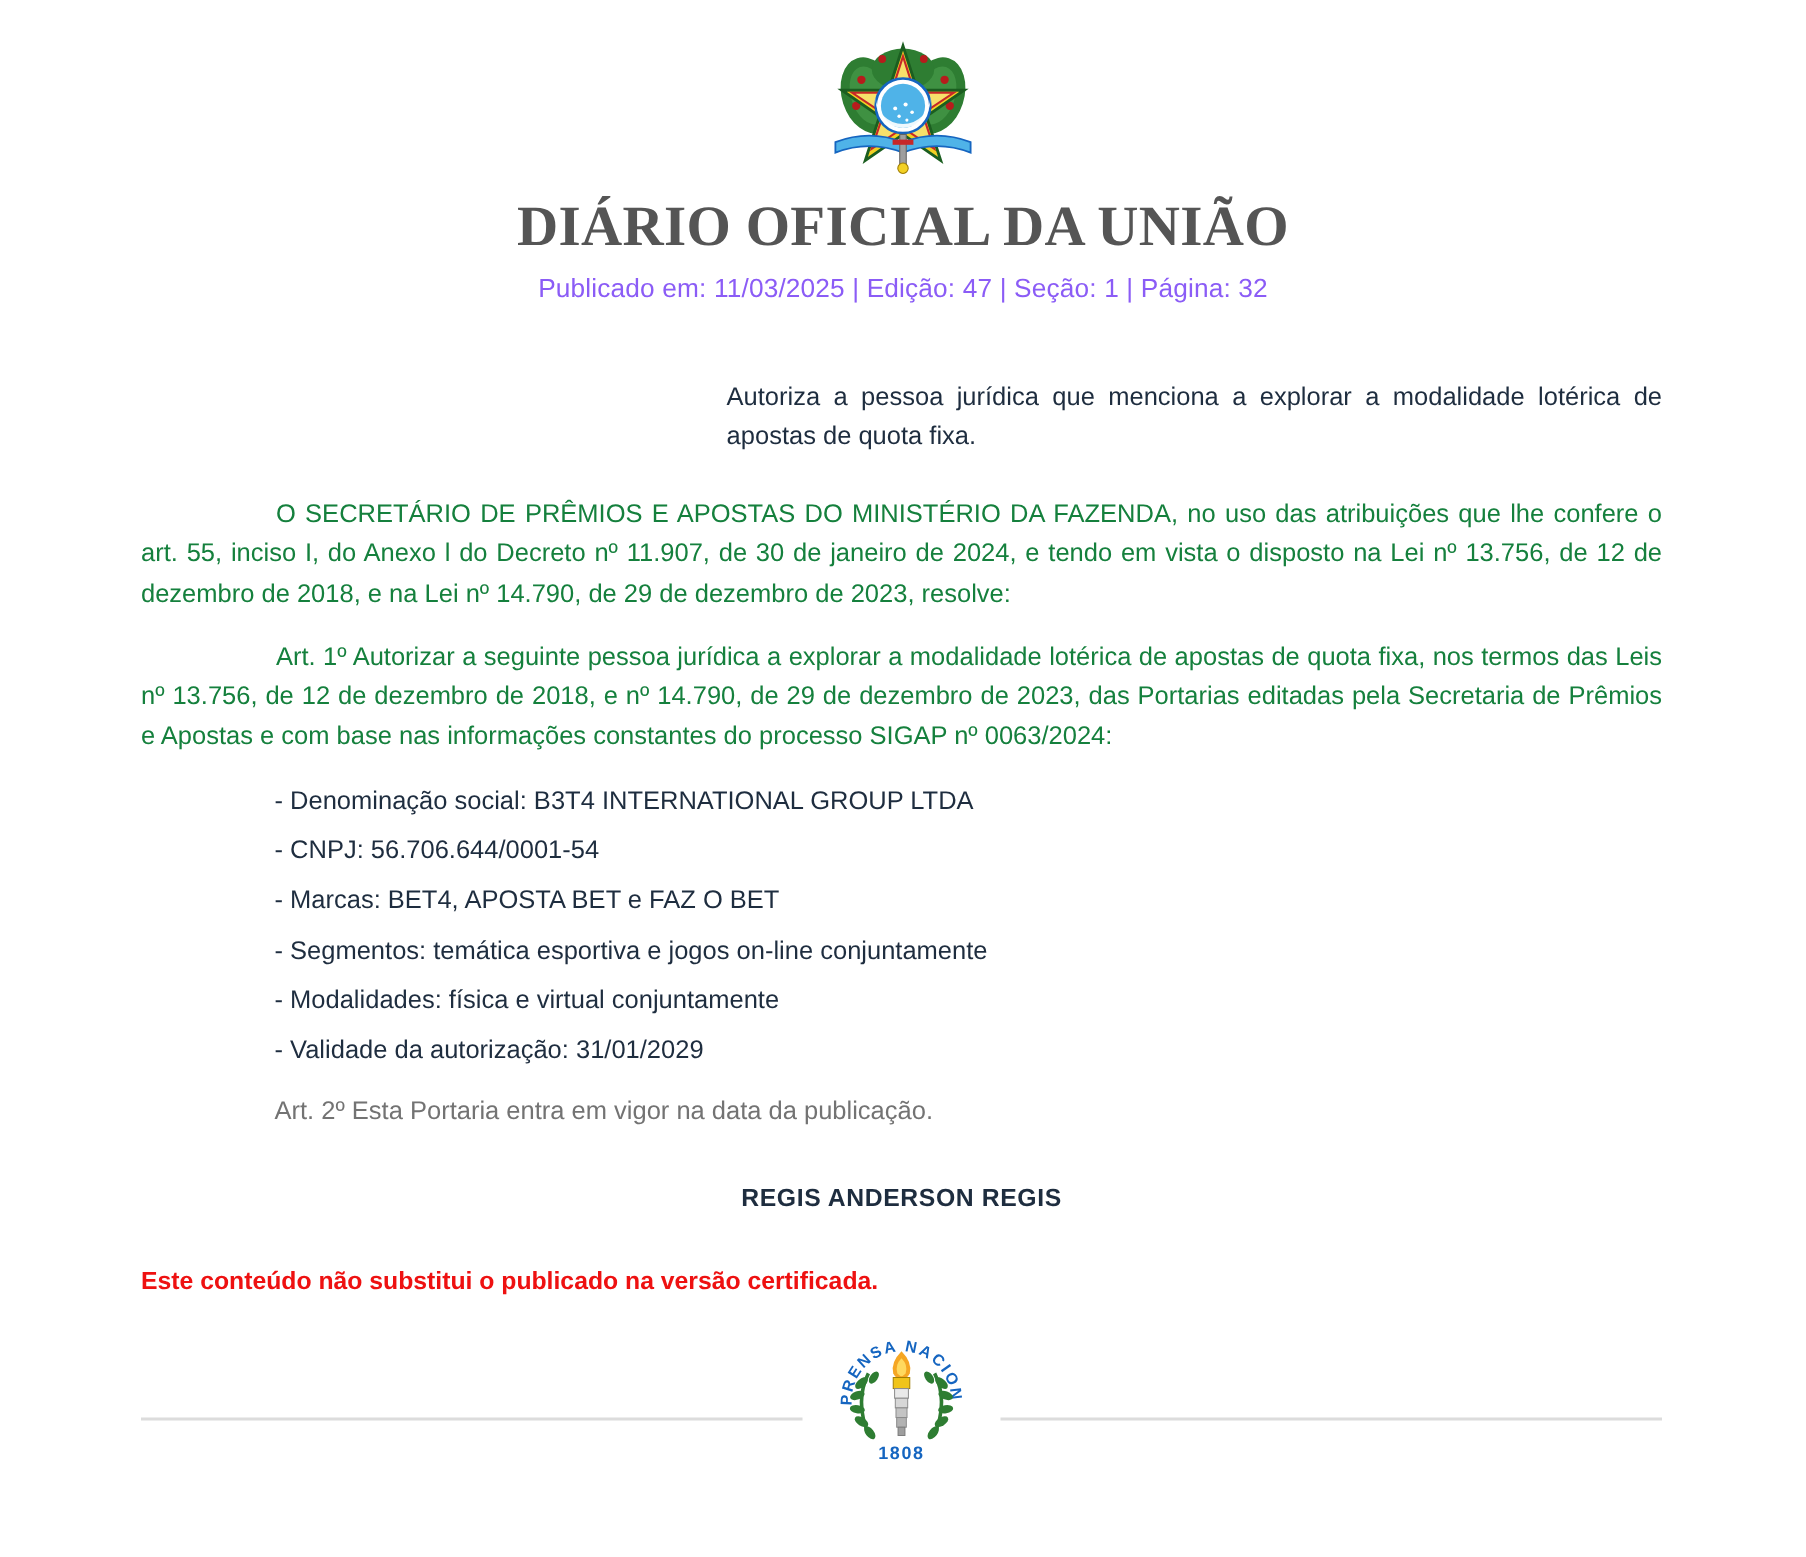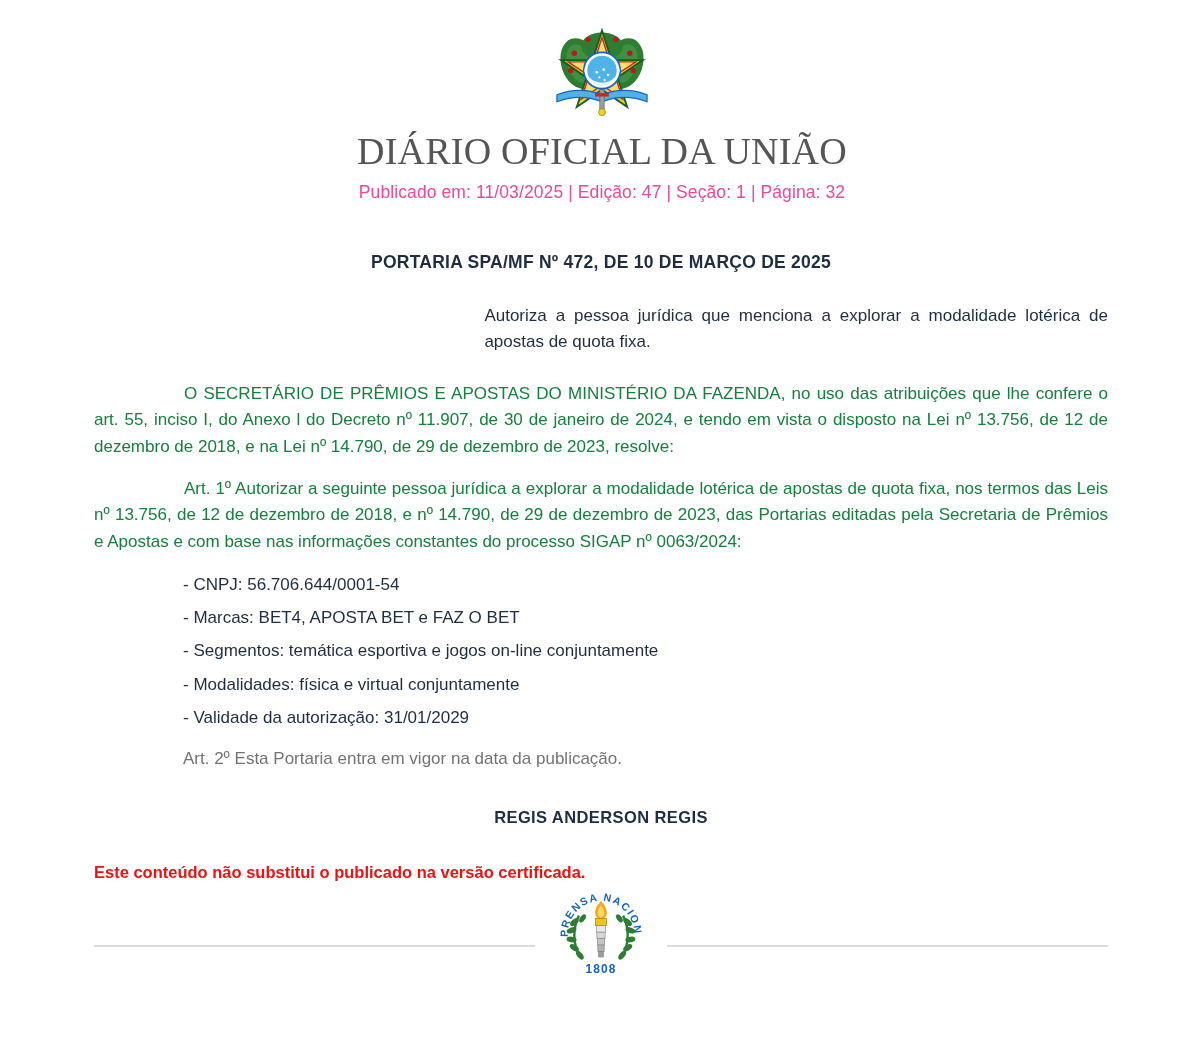"DIÁRIO OFICIAL DA UNIÃO" .dou-title { font-weight: normal -> bold }
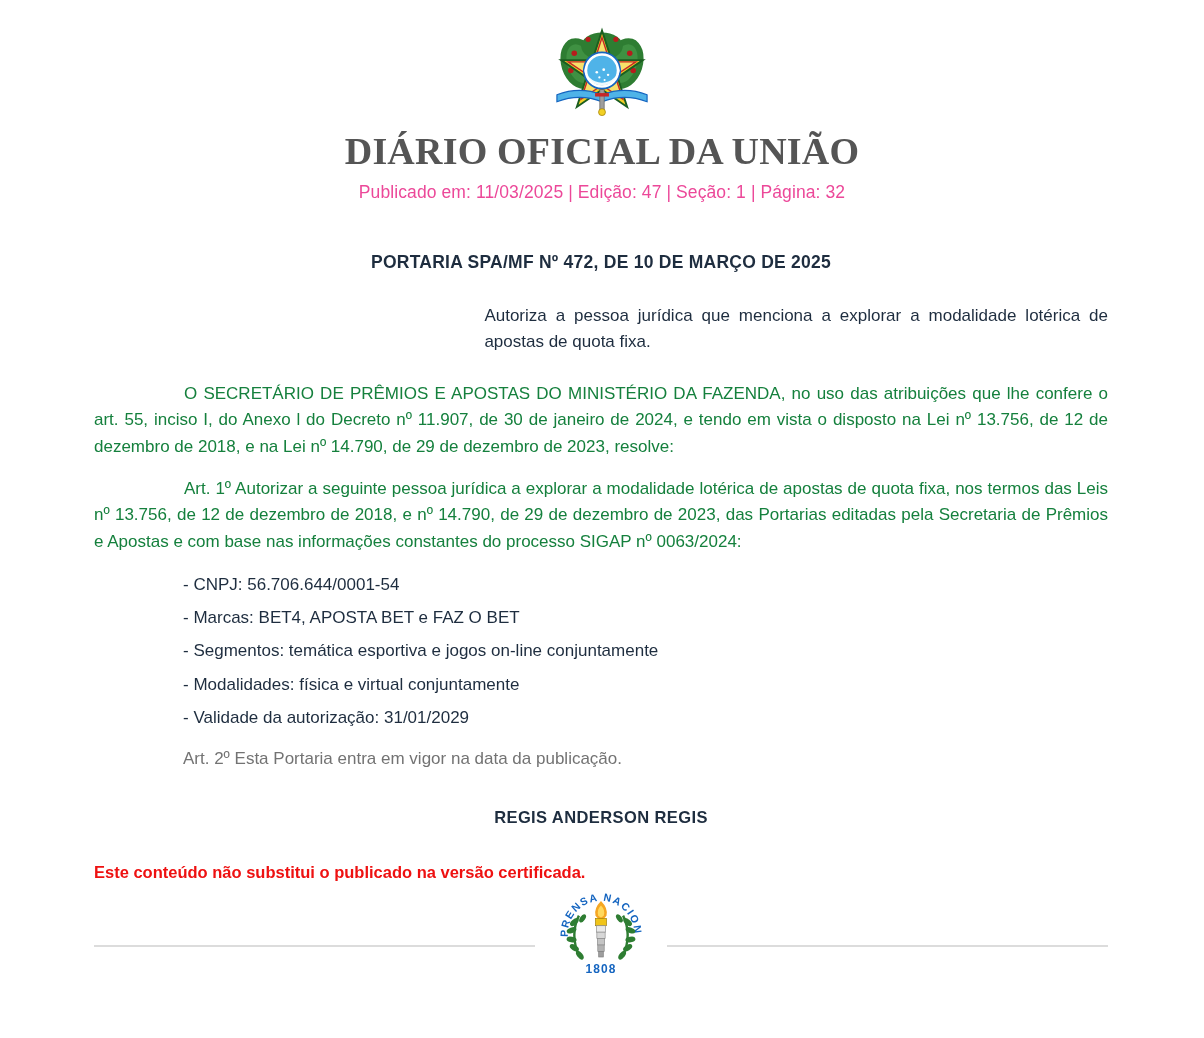"Publicado em: 11/03/2025 | Edição:" .pub-line { color: #ec4899 -> #8b5cf6 }
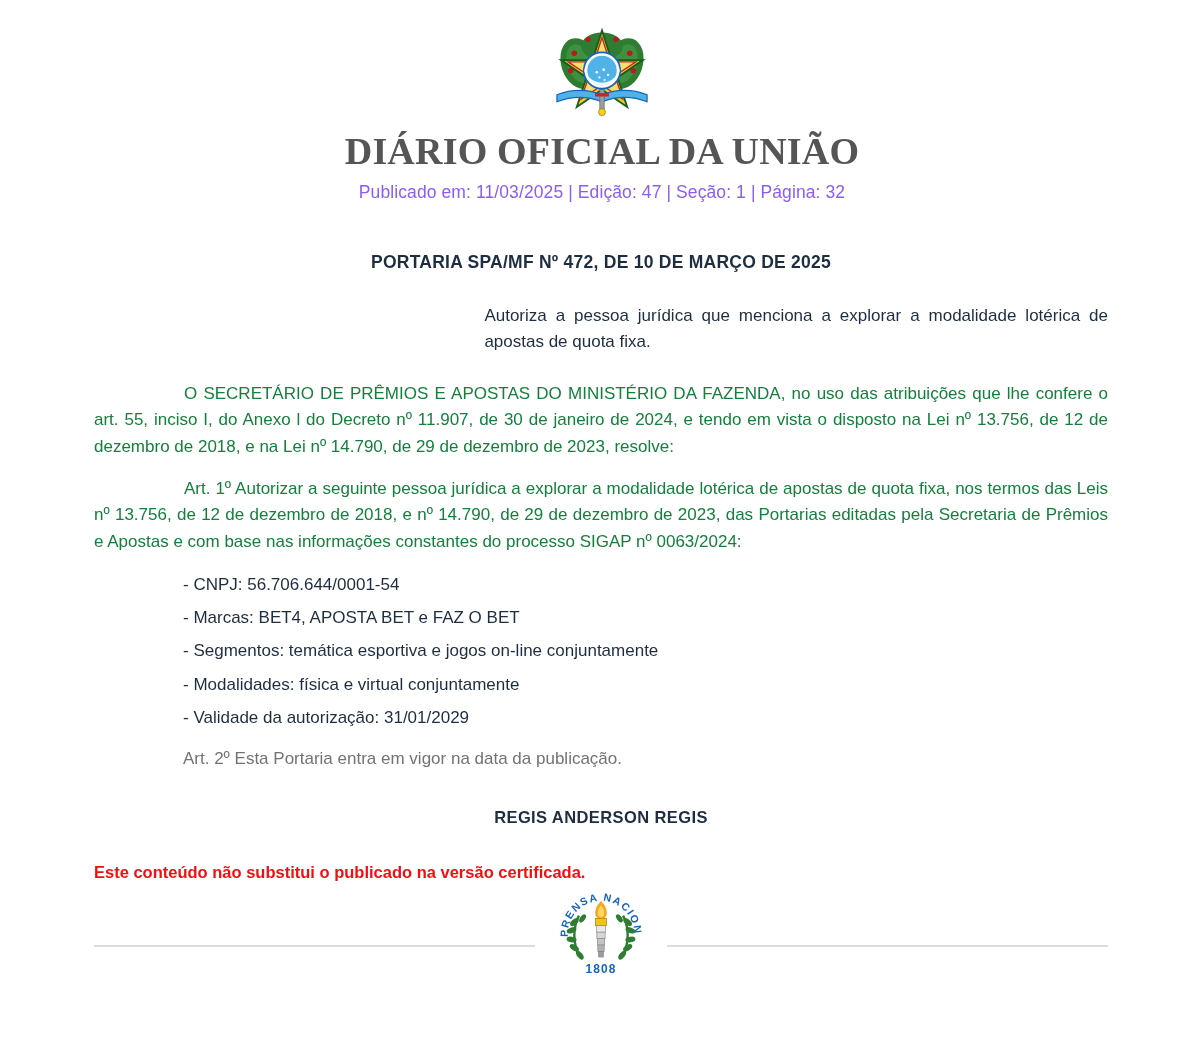"PORTARIA SPA/MF Nº 472, DE" h2.act-title { html: <h2>PORTARIA SPA/MF Nº 472, DE 10 DE MARÇO DE 2025</h2> -> none }
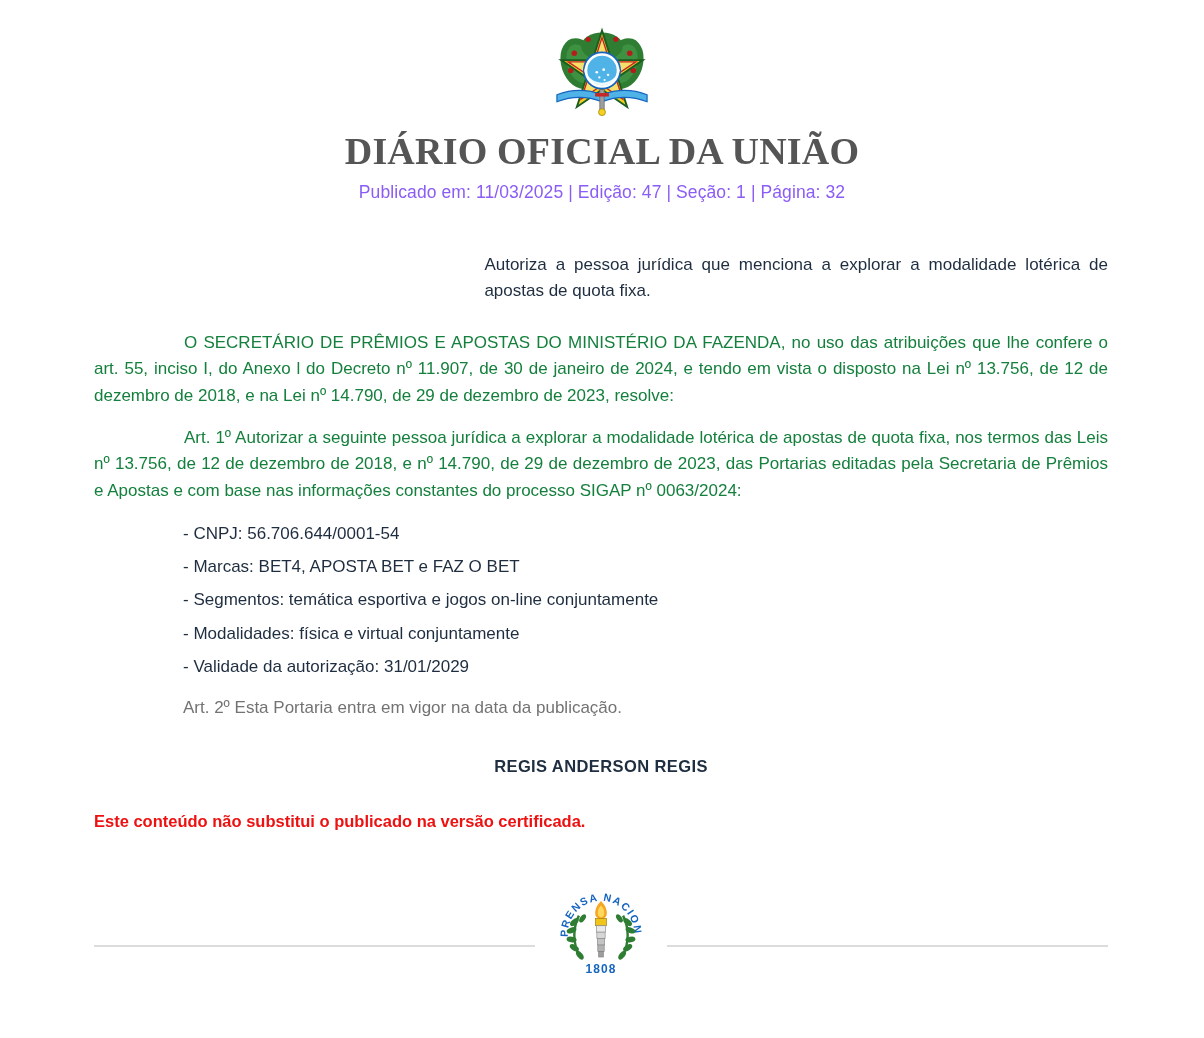"- Denominação social: B3T4 INTERNATIONAL" p.list-item { html: none -> <p>- Denominação social: B3T4 INTERNATIONAL GROUP LTDA</p> }
